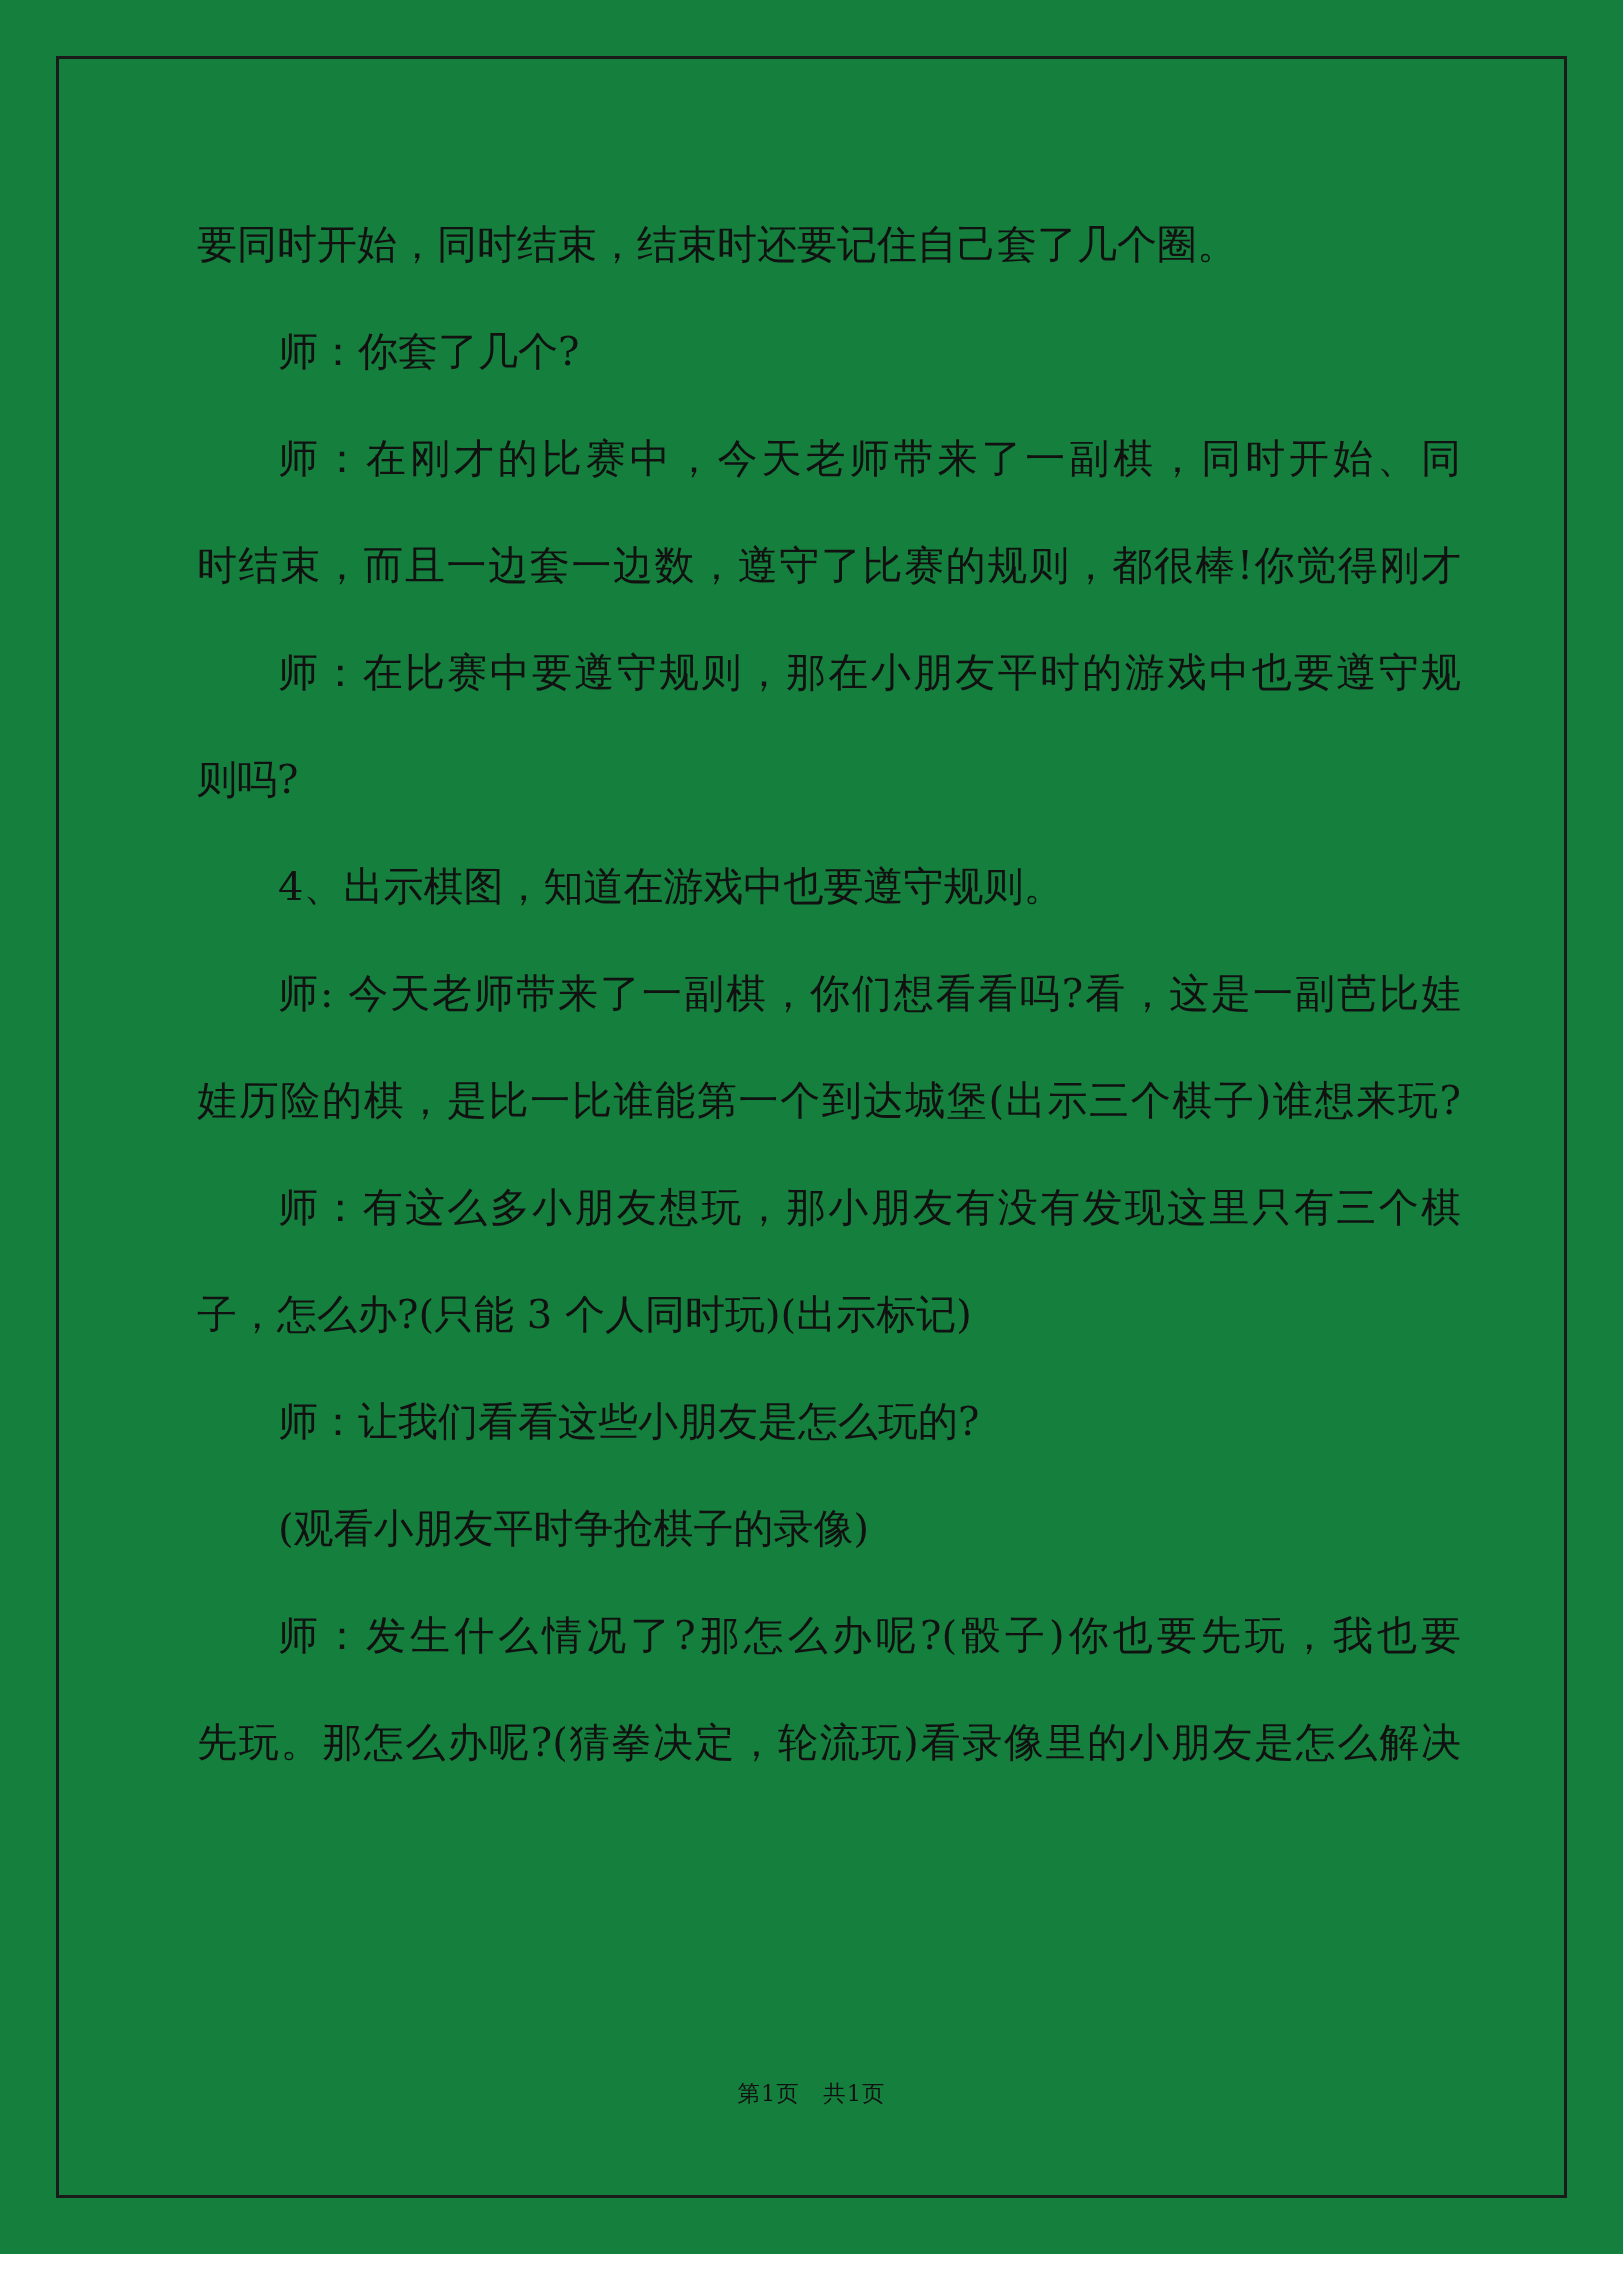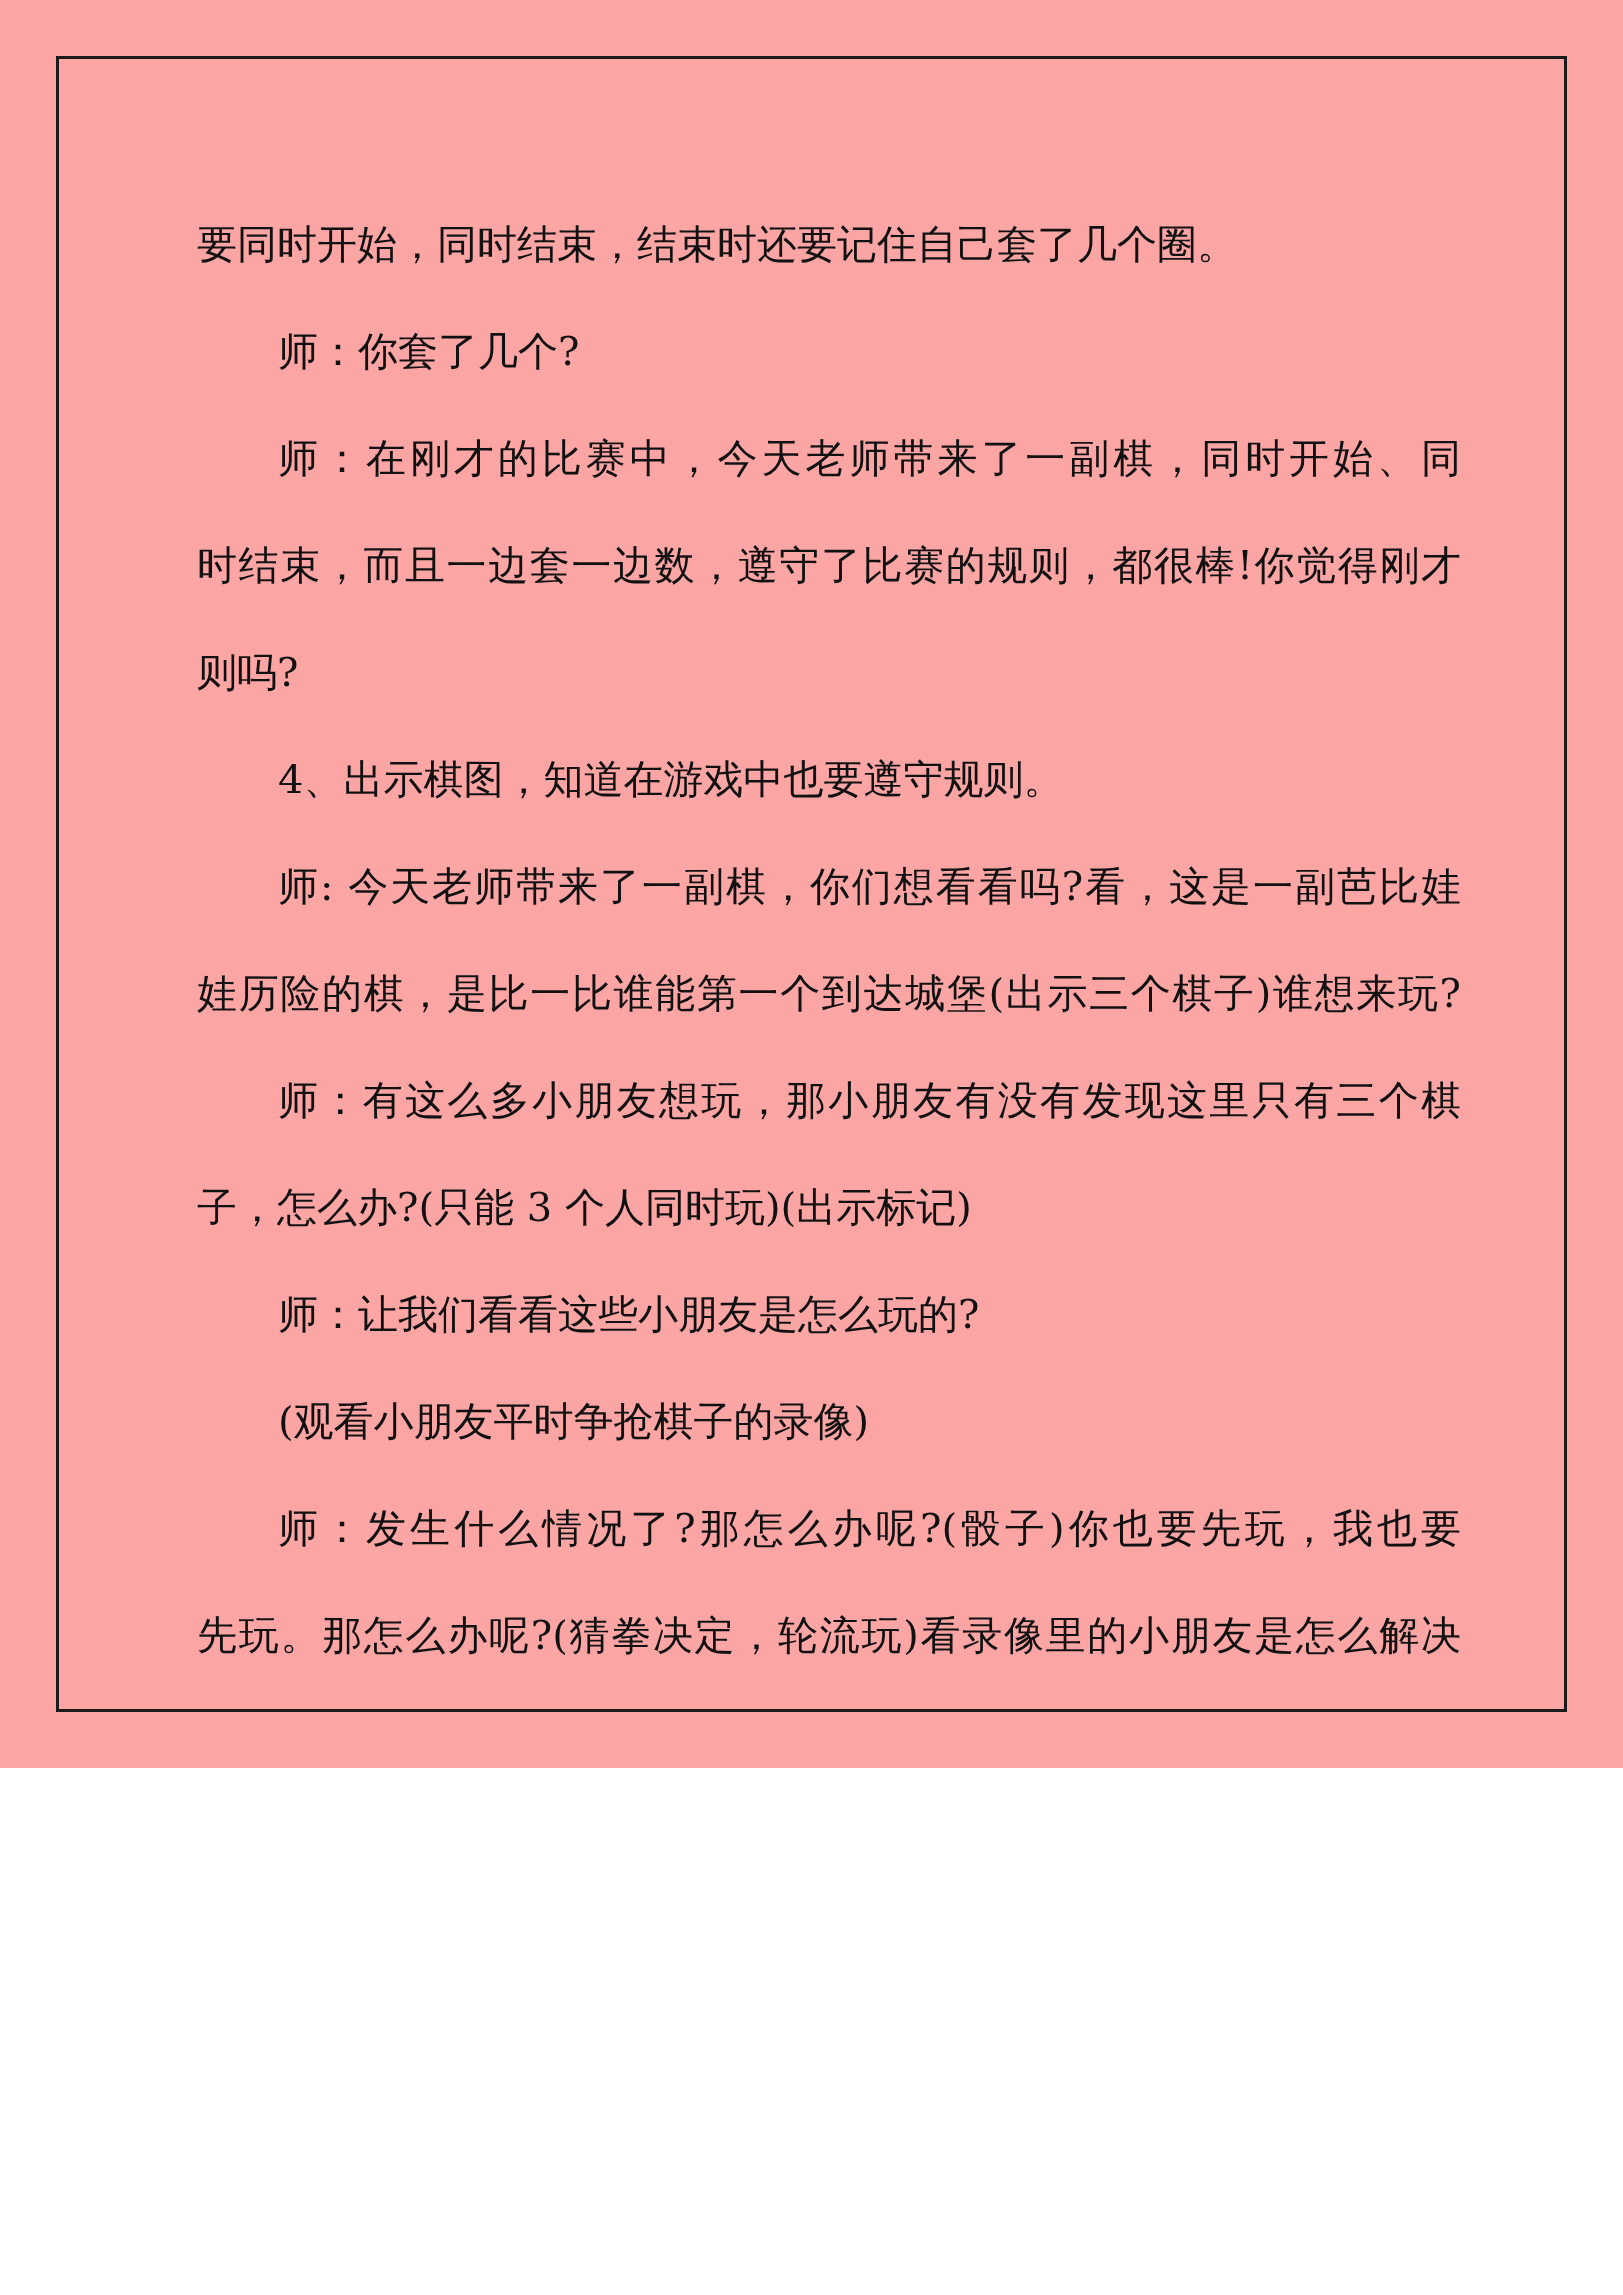"要同时开始，同时结束，结束时还要记住自己套了几个圈。" .page { background: #fca5a5 -> #15803d; height: 1768px -> 2254px }
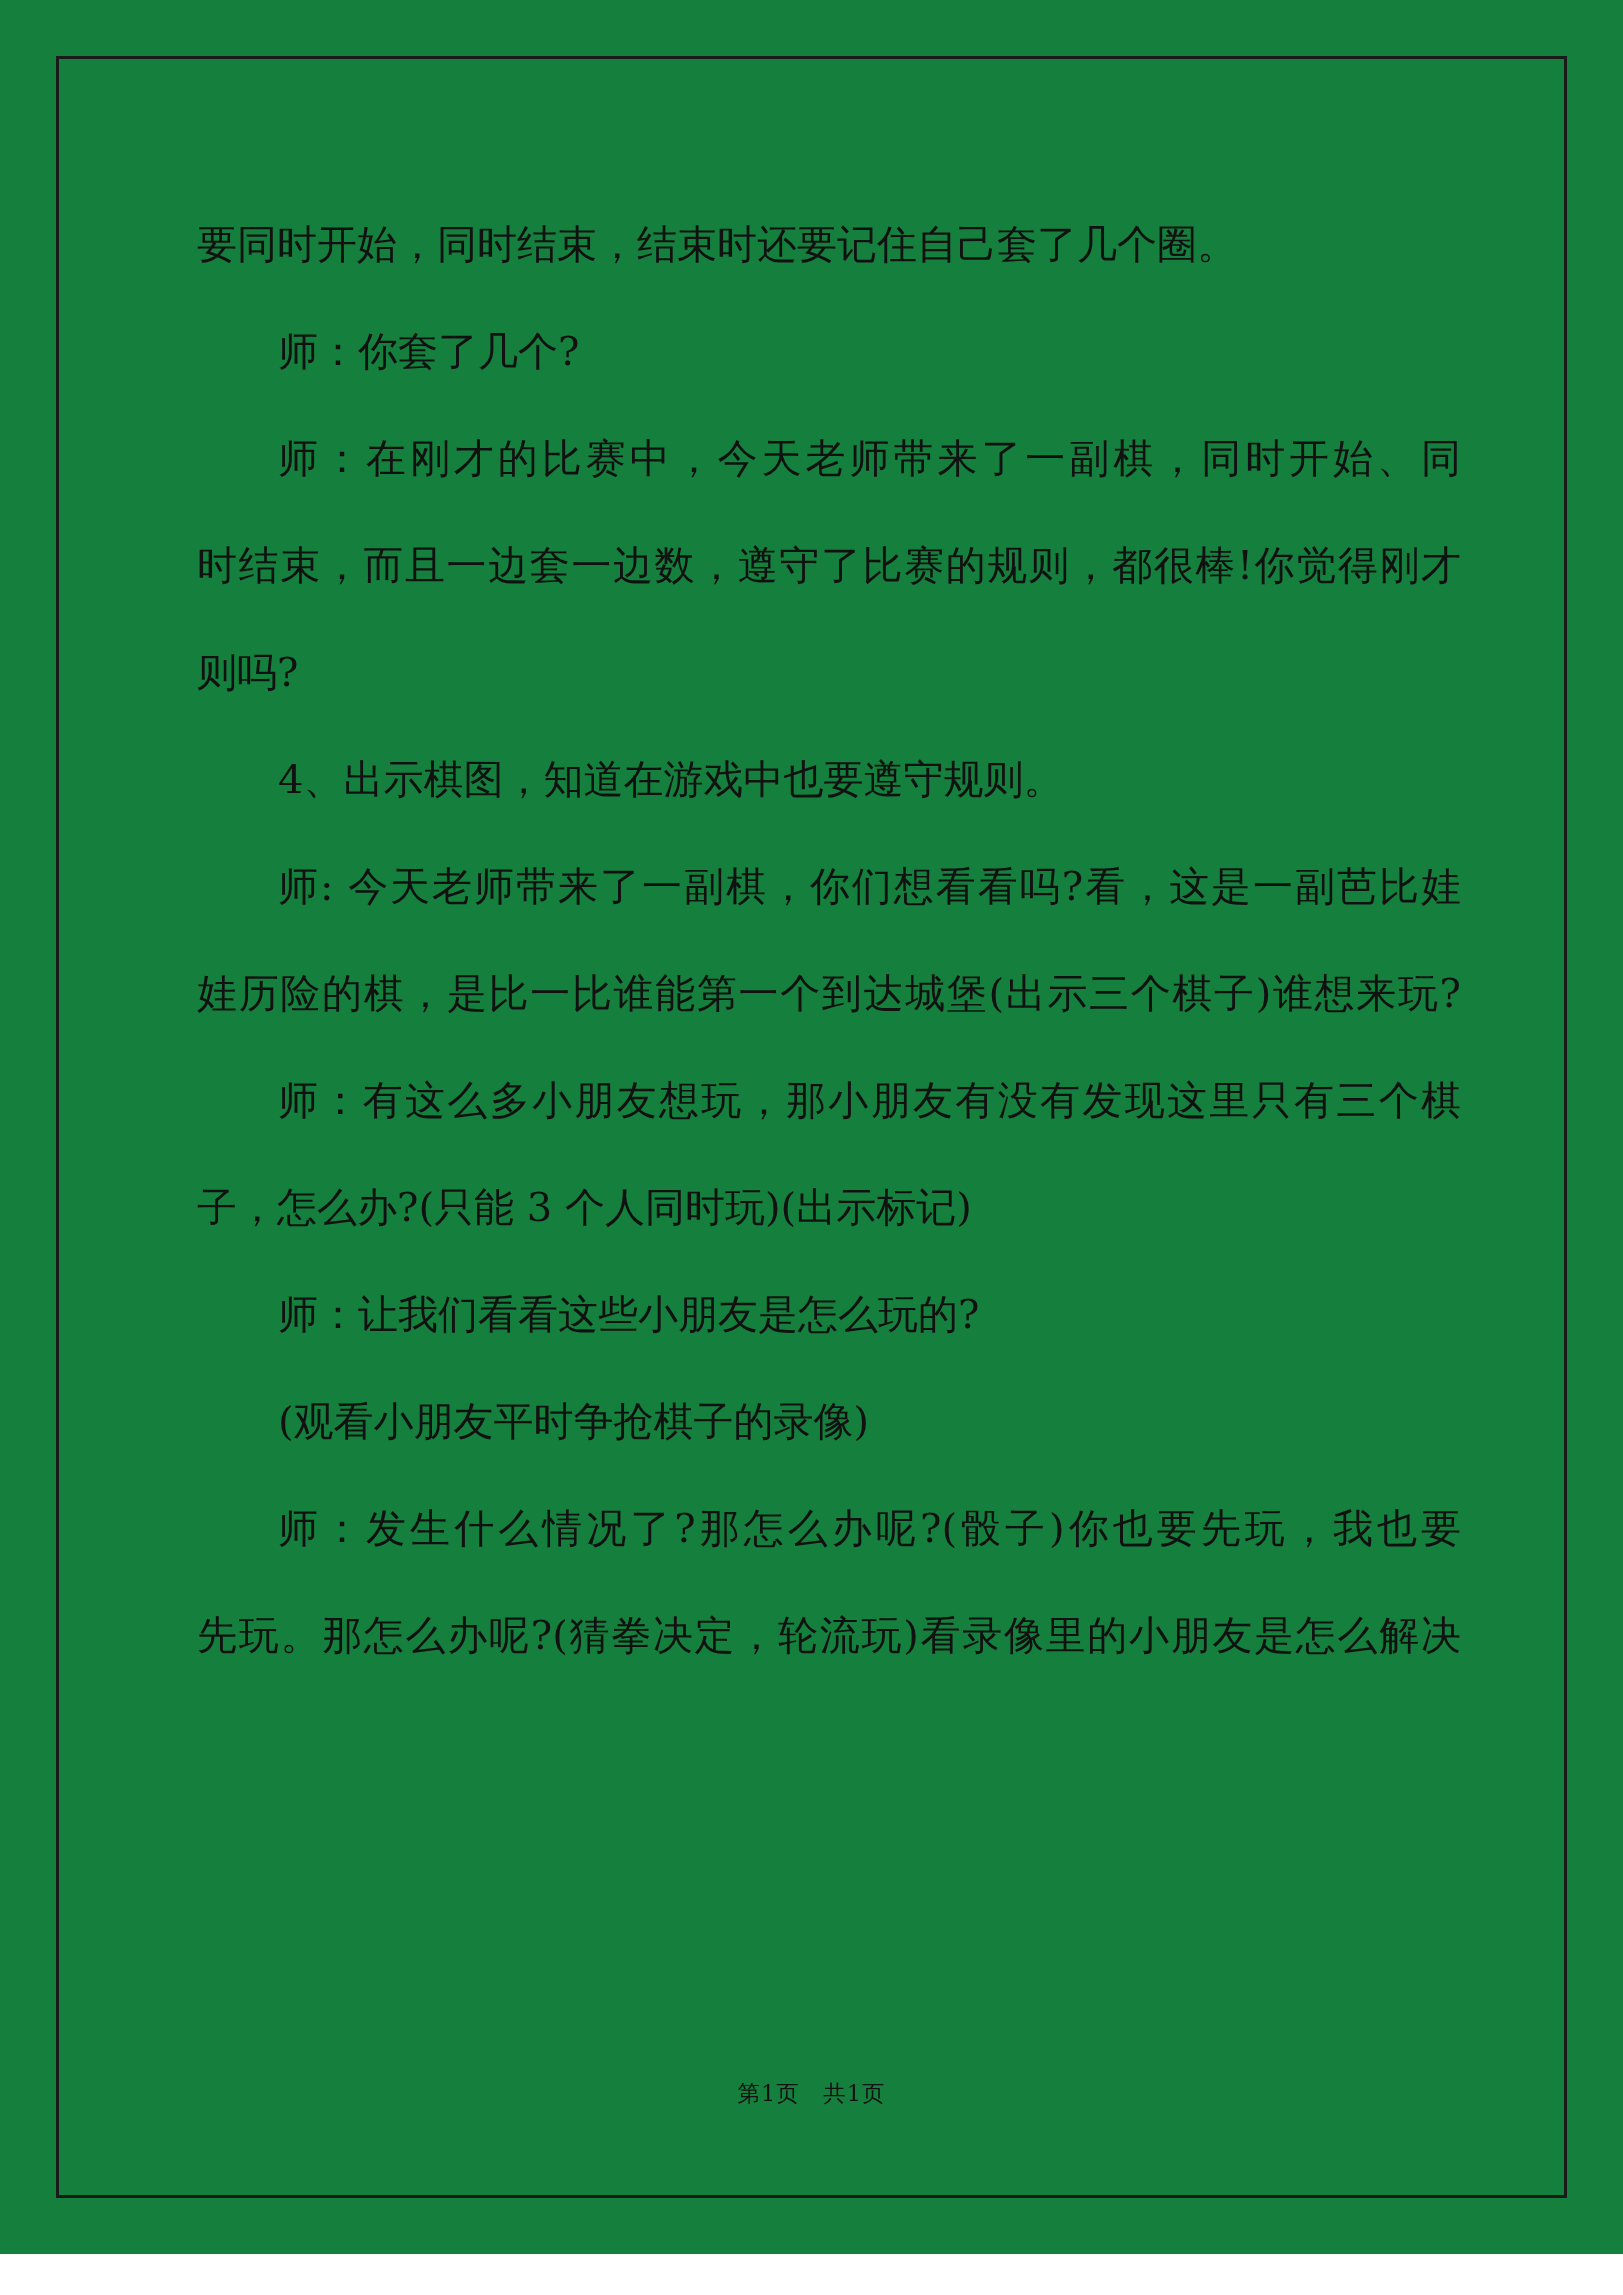"师：在比赛中要遵守规则，那在小朋友平时的游戏中也要遵守规" div.line { html: none -> <div>师：在比赛中要遵守规则，那在小朋友平时的游戏中也要遵守规</div> }
